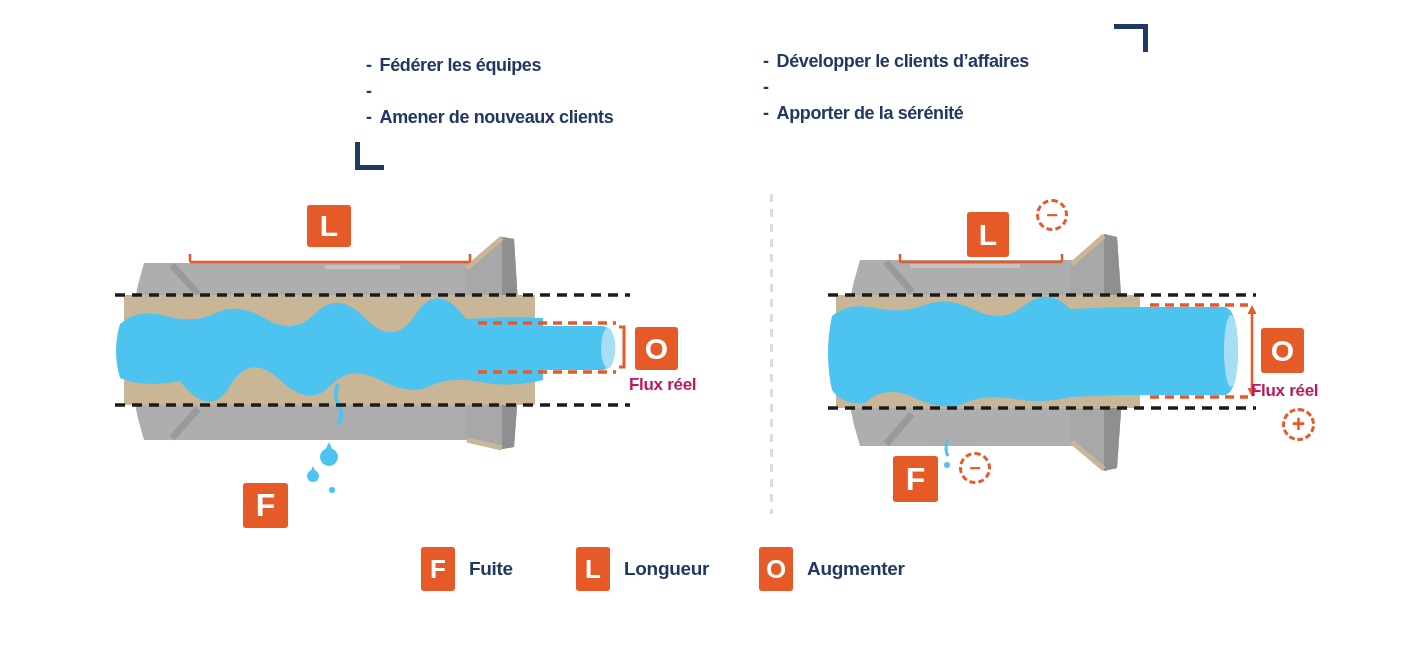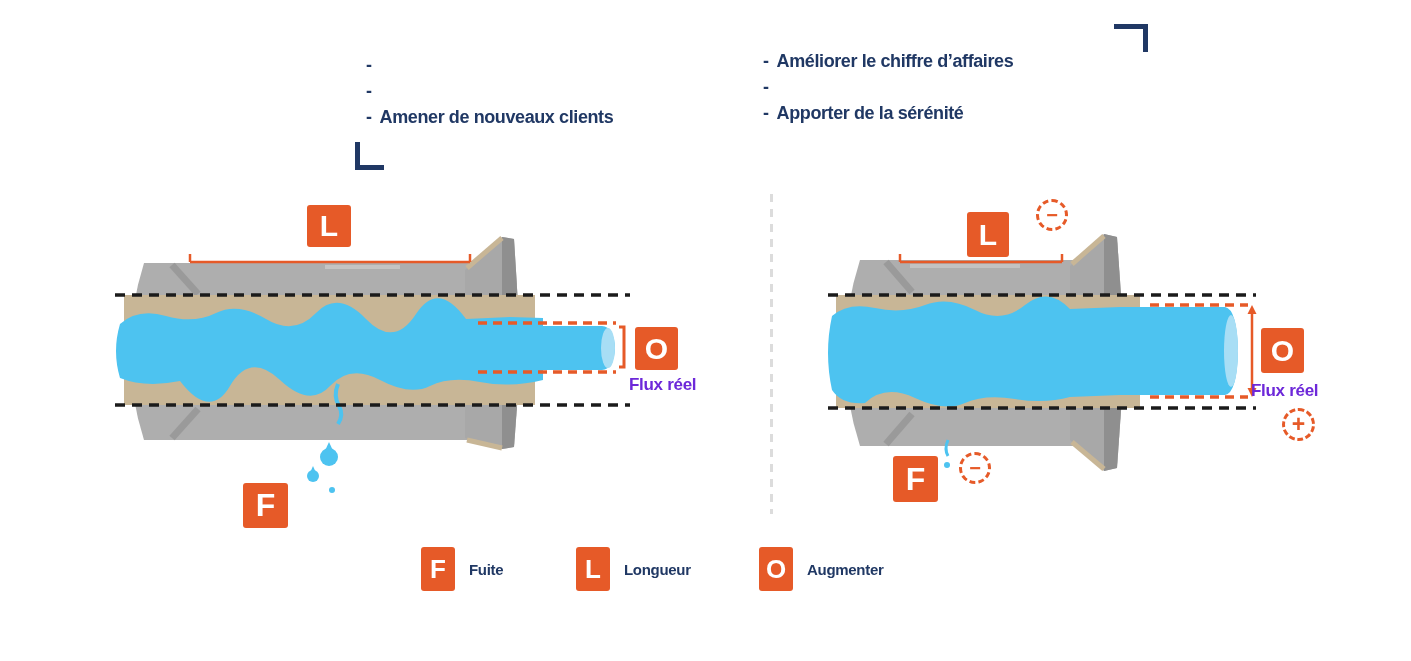"Fédérer les équipes" span { html: none -> <span>Fédérer les équipes</span> }
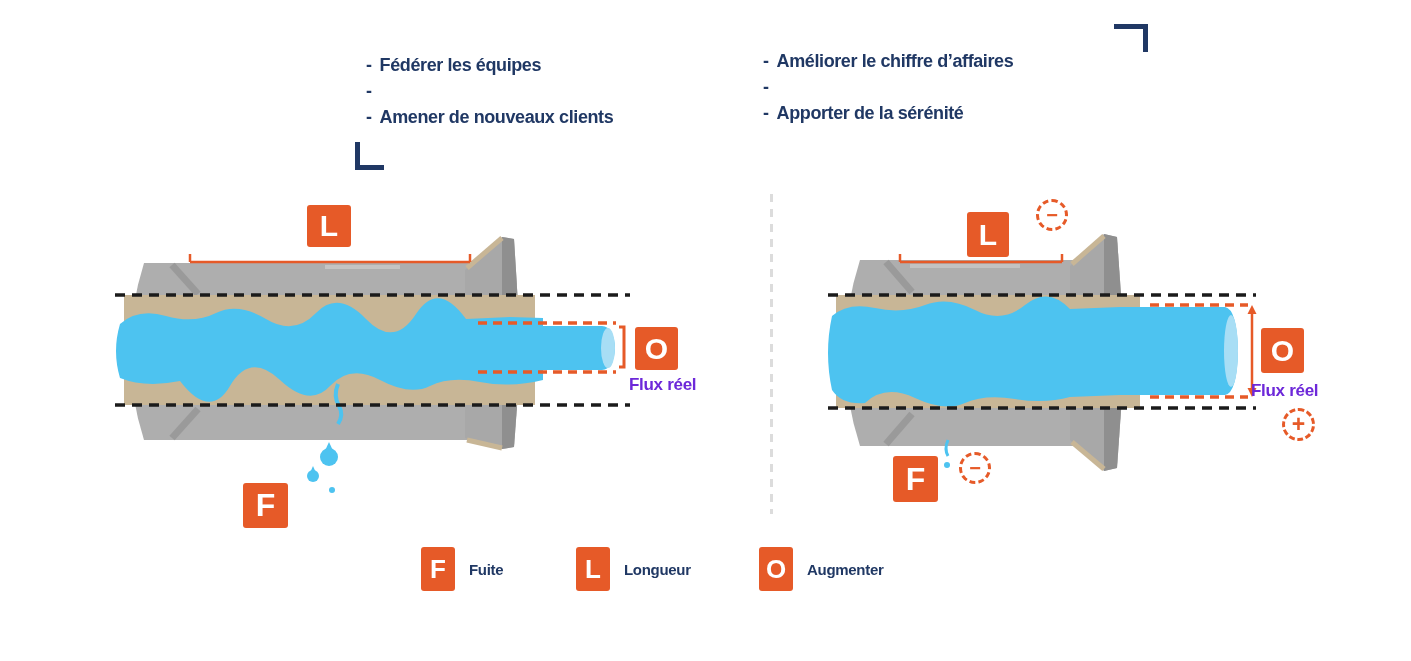"Améliorer le chiffre d’affaires" span { text: Améliorer le chiffre -> Développer le clients }
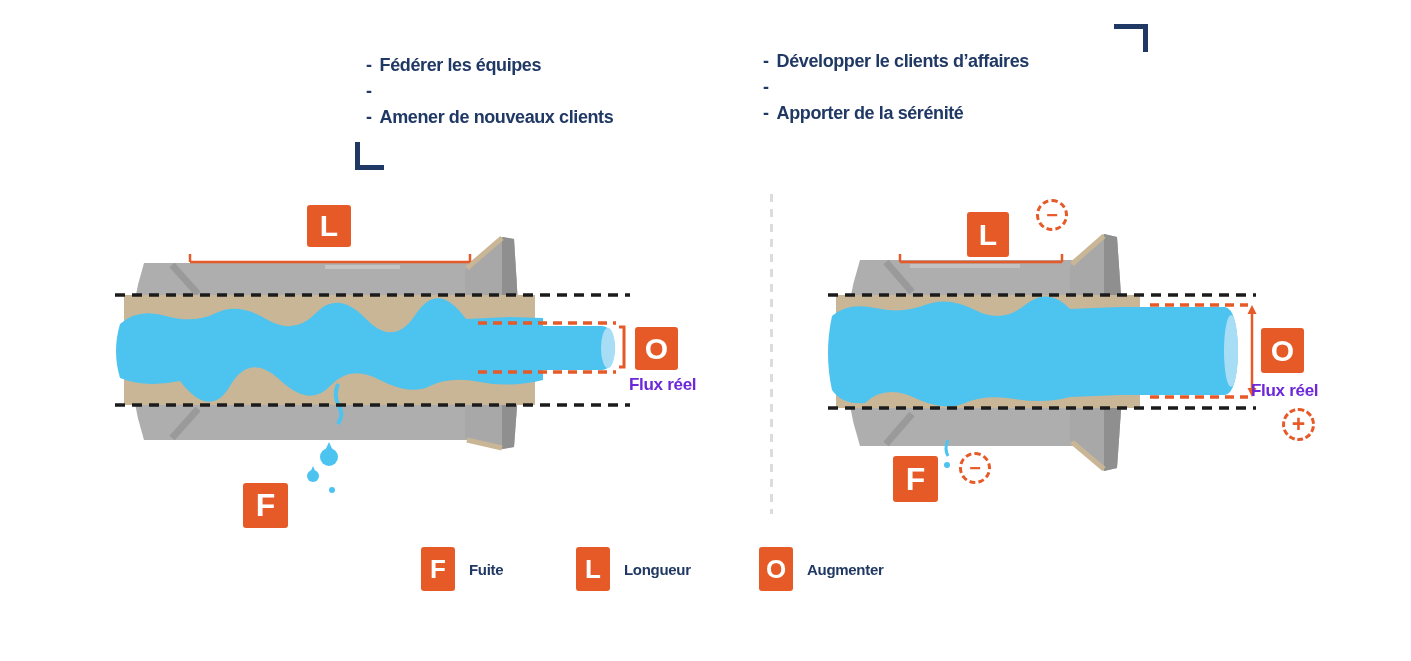"Flux réel" .flux { color: #6d28d9 -> #be185d }
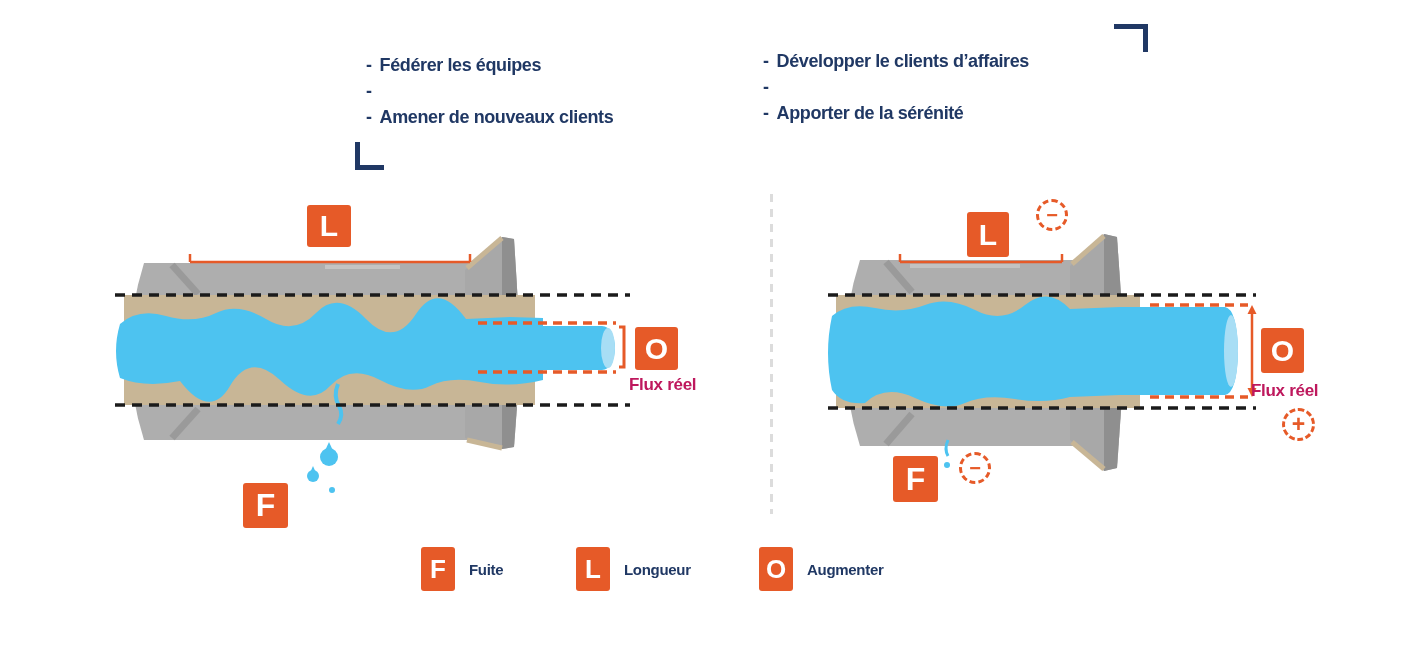"Fuite" .legend-label { font-size: 15px -> 19px }
